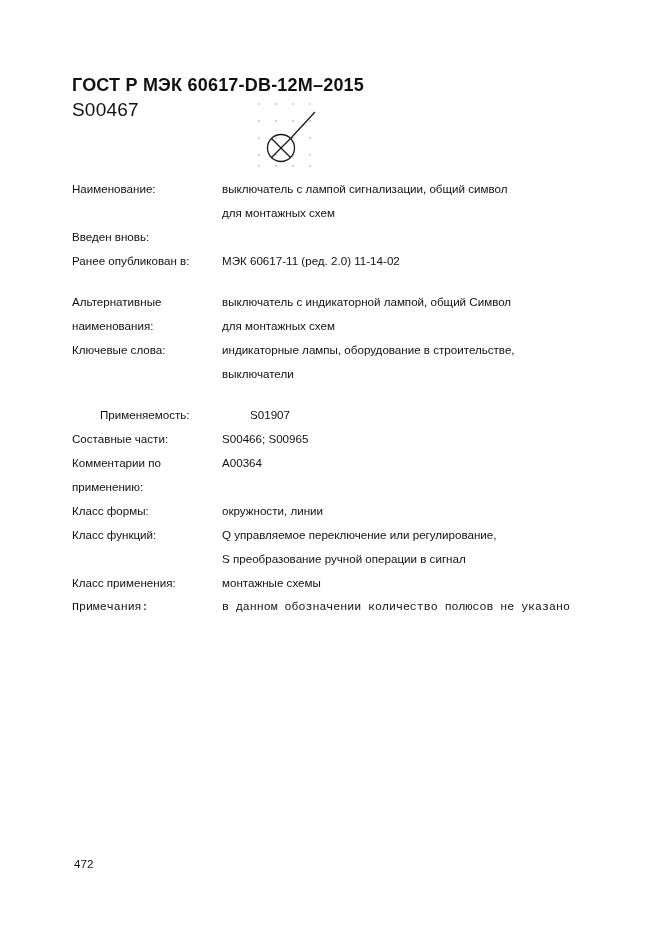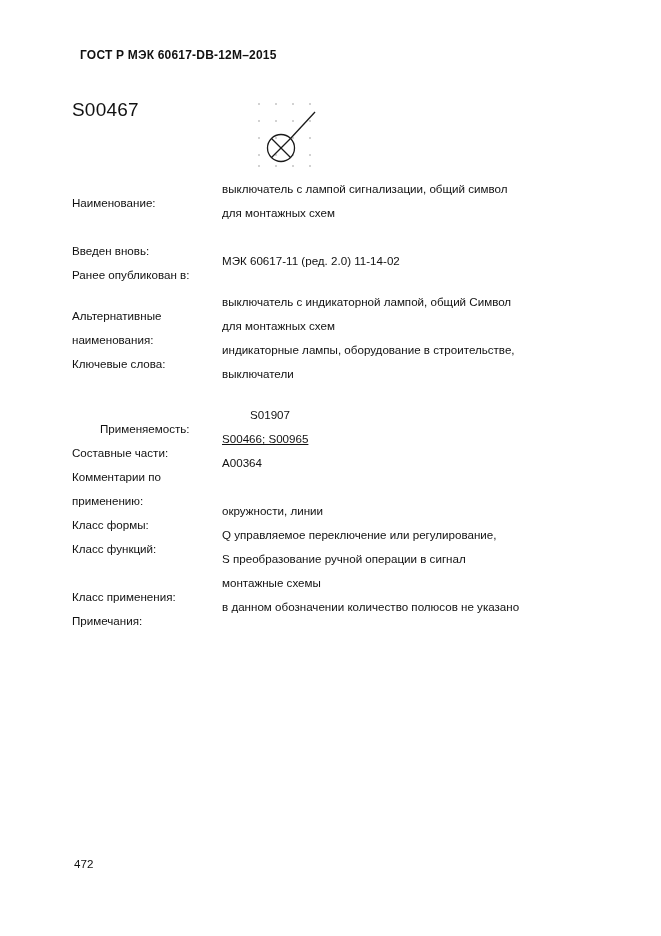"ГОСТ Р МЭК 60617-DB-12M–2015" .doc-header { font-size: 12px -> 18px; margin-left: 8px -> none; top: 48px -> 75px }
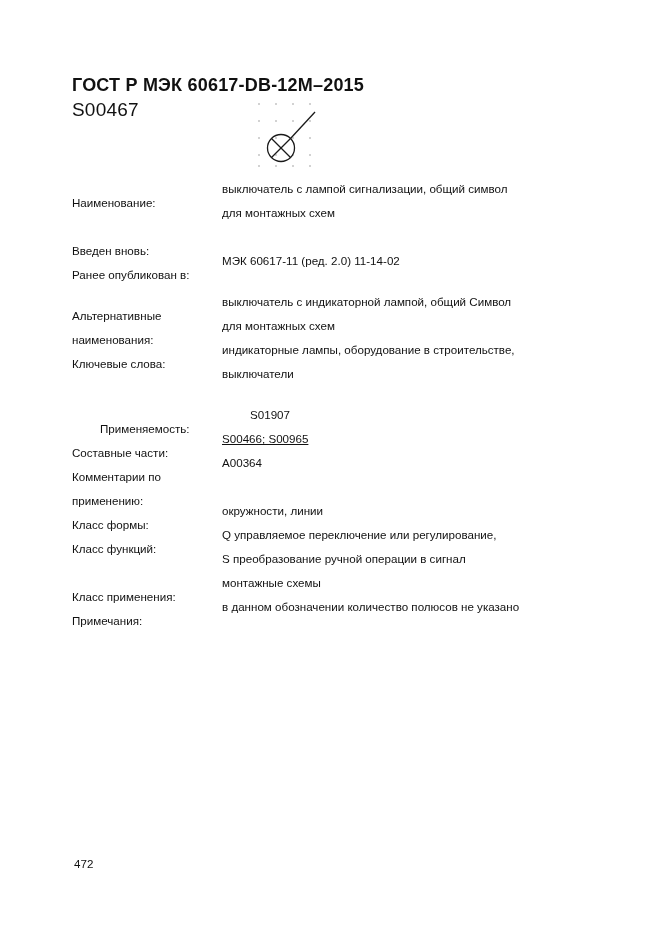"Наименование:" .field-label { top: 14px -> 0 }
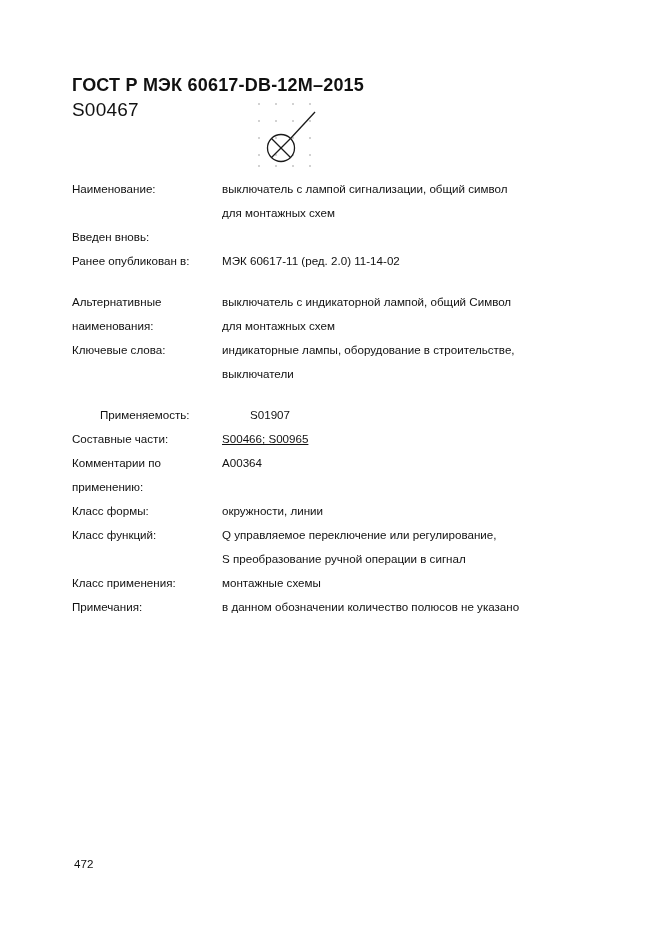"Составные части:" div.field-row { text-decoration: underline -> none }
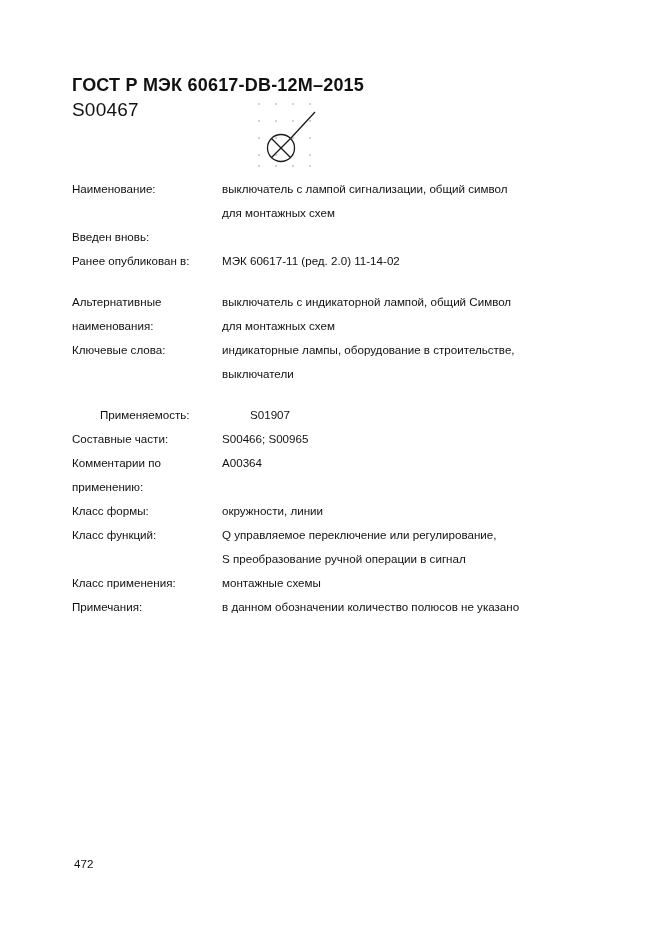"Примечания:" div.field-row { font-family: none -> Liberation Mono, monospace }
